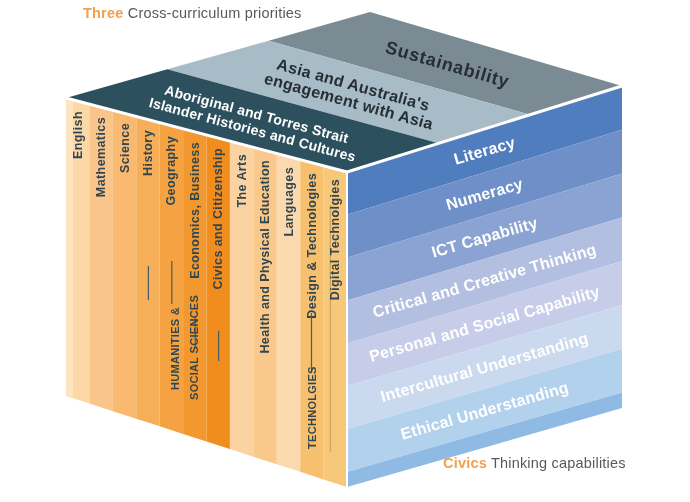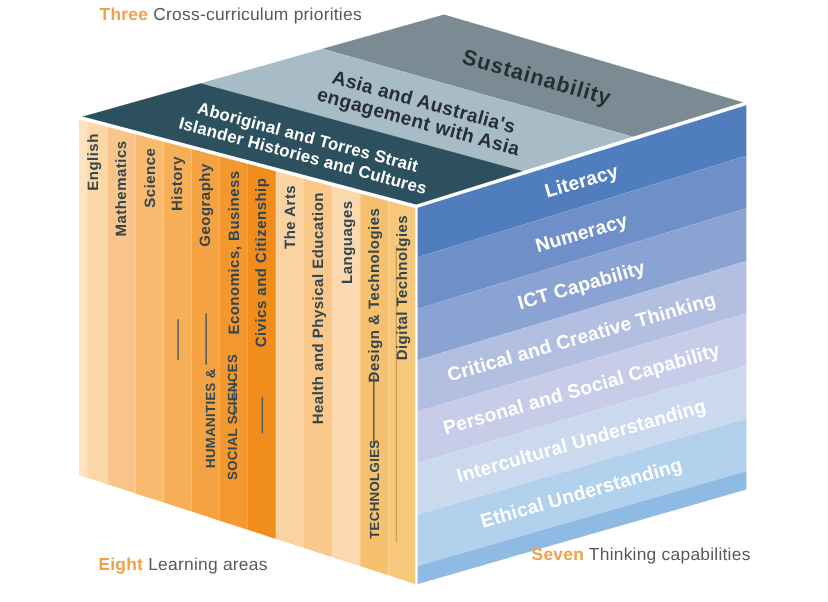"Eight Learning areas" div.caption { html: <div><span>Eight</span> <span>Learning areas</span></div> -> none }
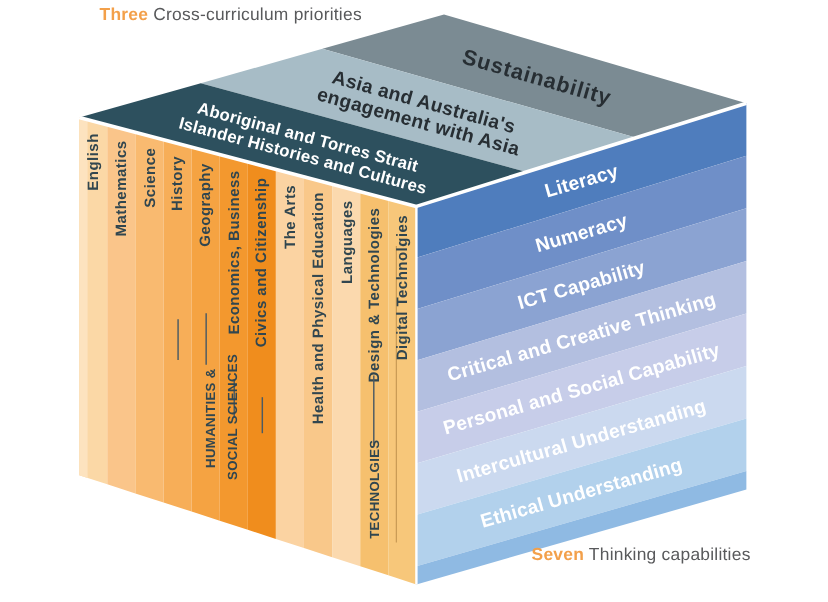"Seven" span.num { text: Seven -> Civics }
